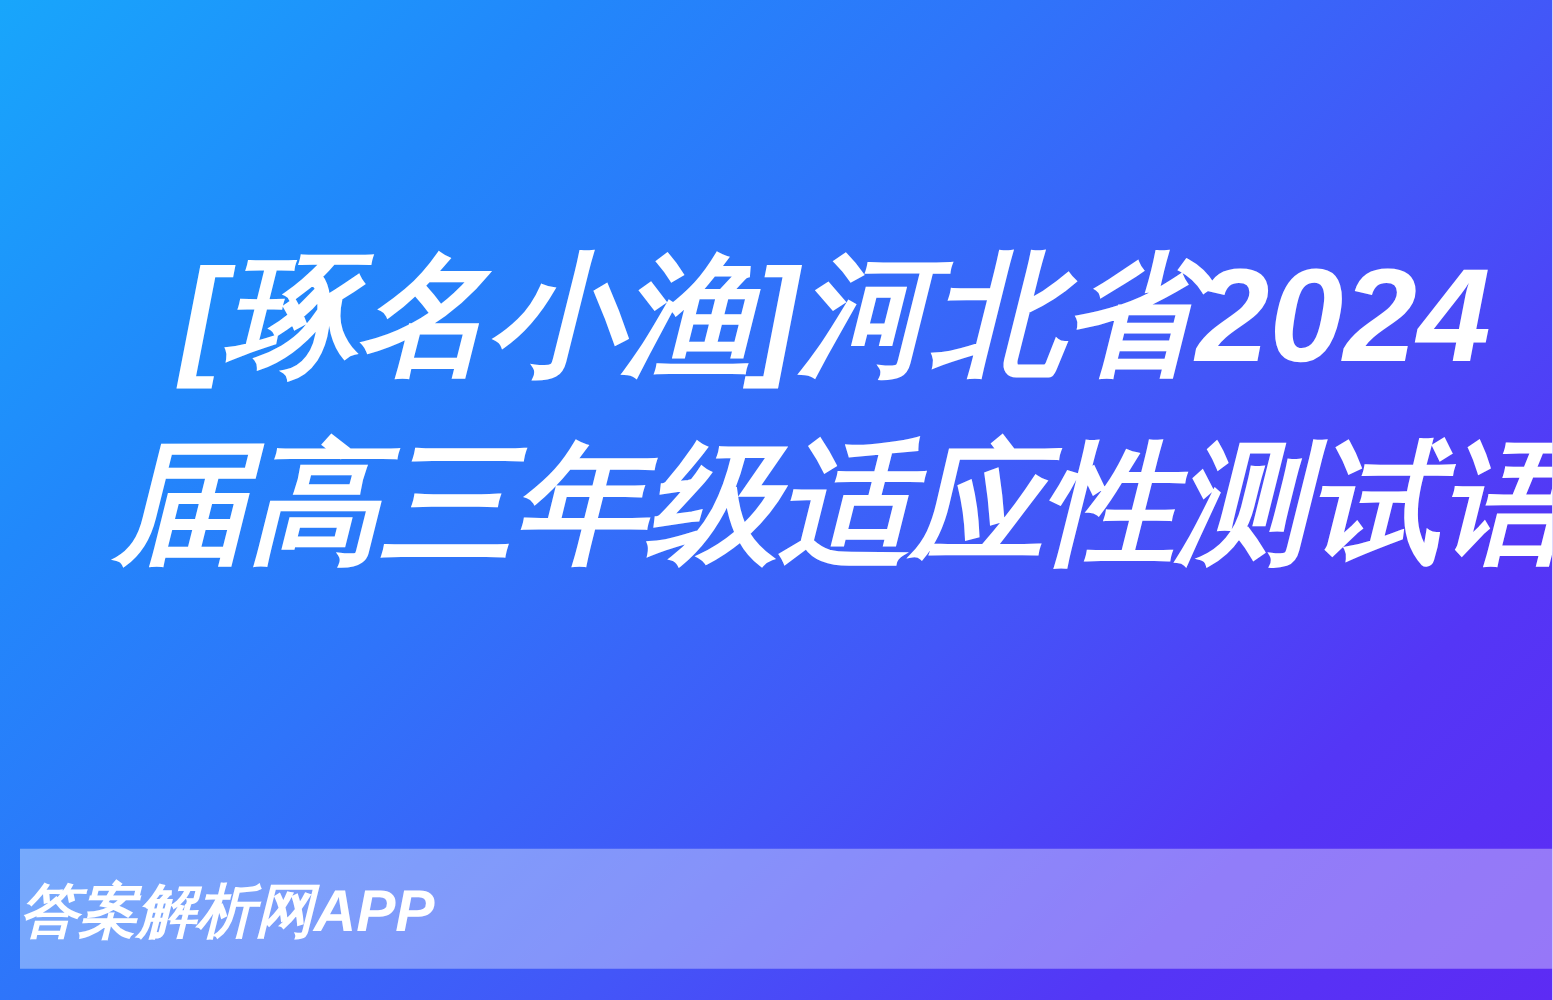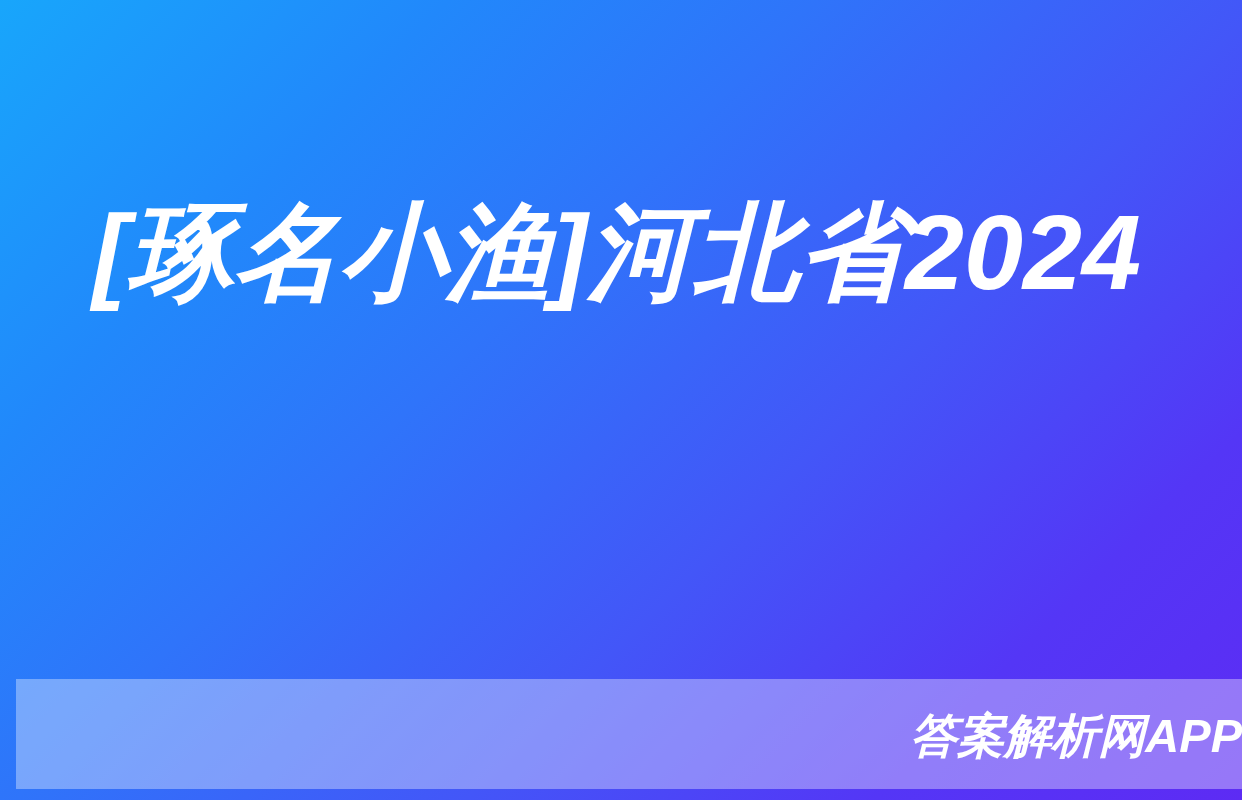"[琢名小渔]河北省2024" .title-line { text-align: left -> right }
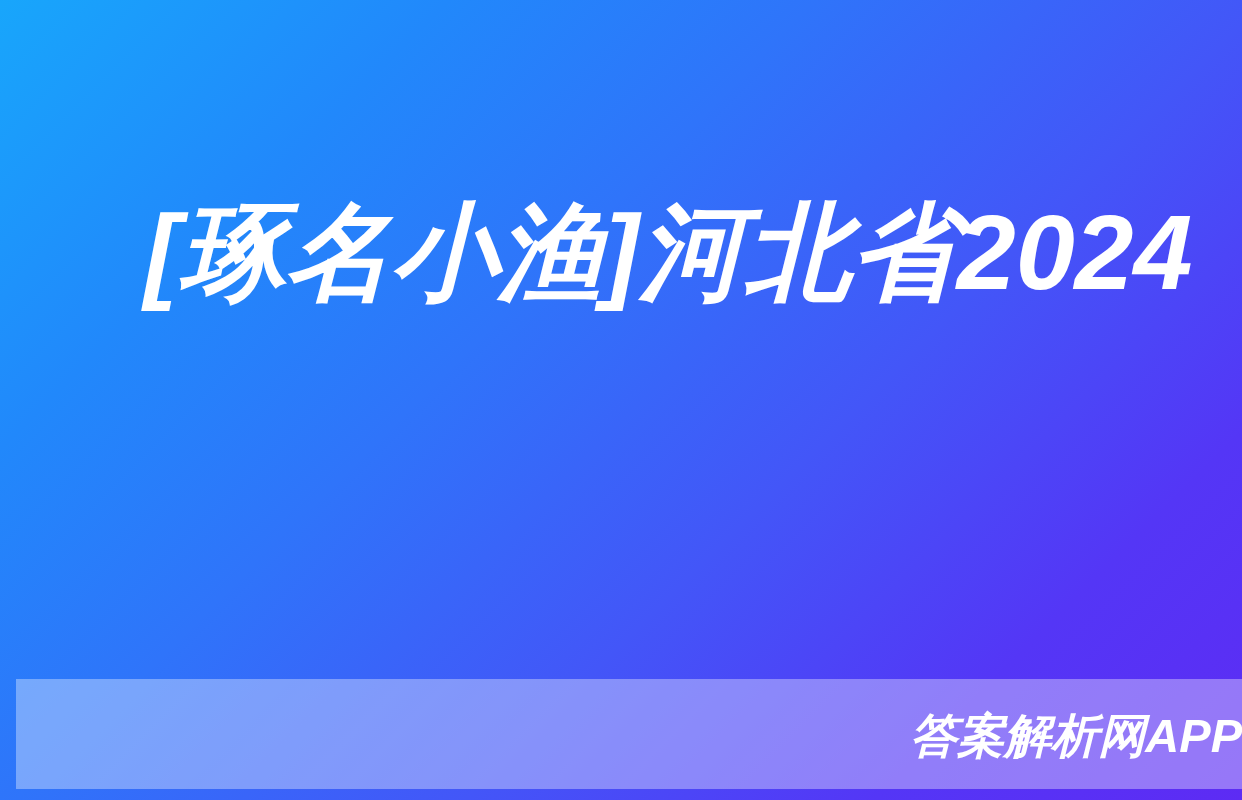"届高三年级适应性测试语" span.title-line { html: none -> <span>届高三年级适应性测试语</span> }
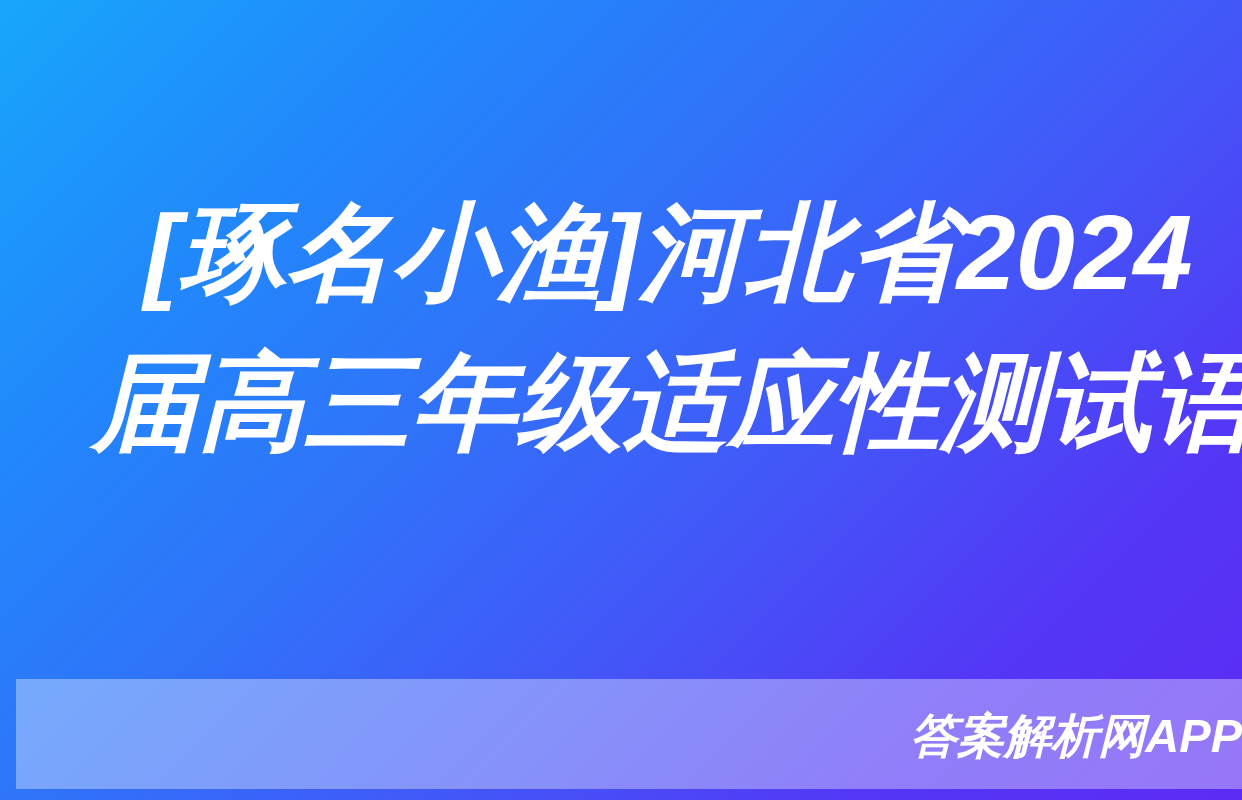"答案解析网APP" #watermark-band { height: 110px -> 96px; justify-content: flex-end -> flex-start }
